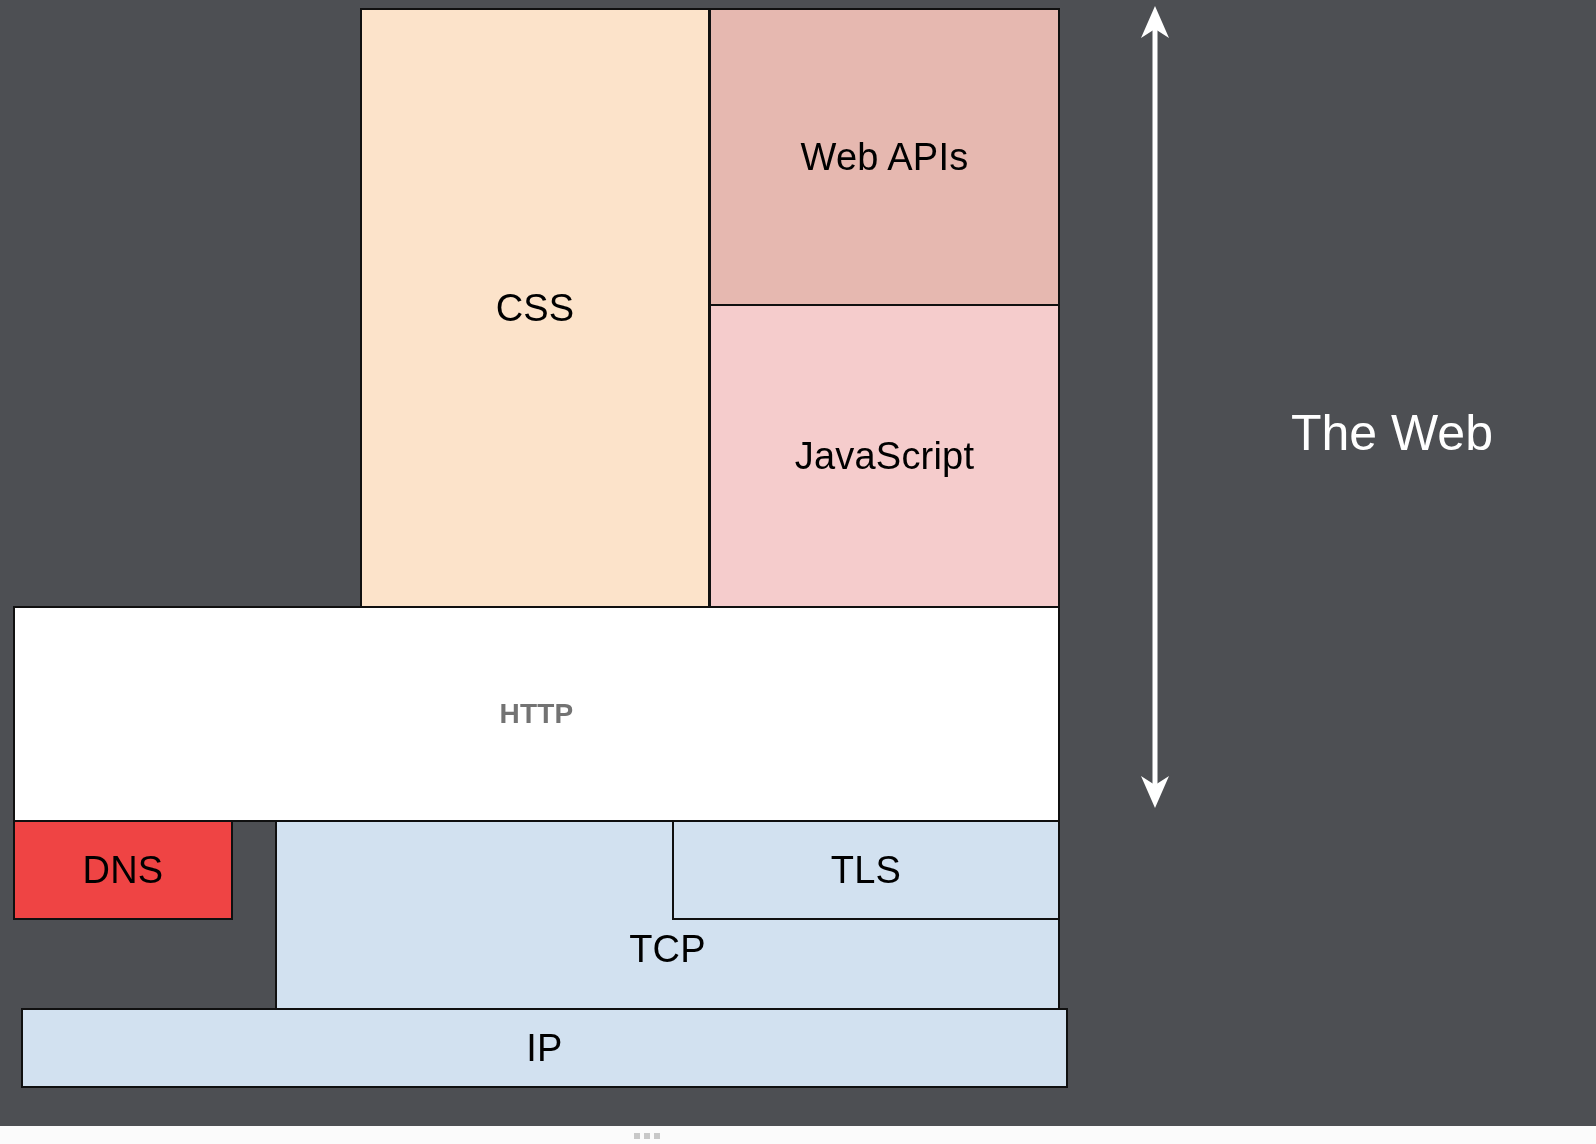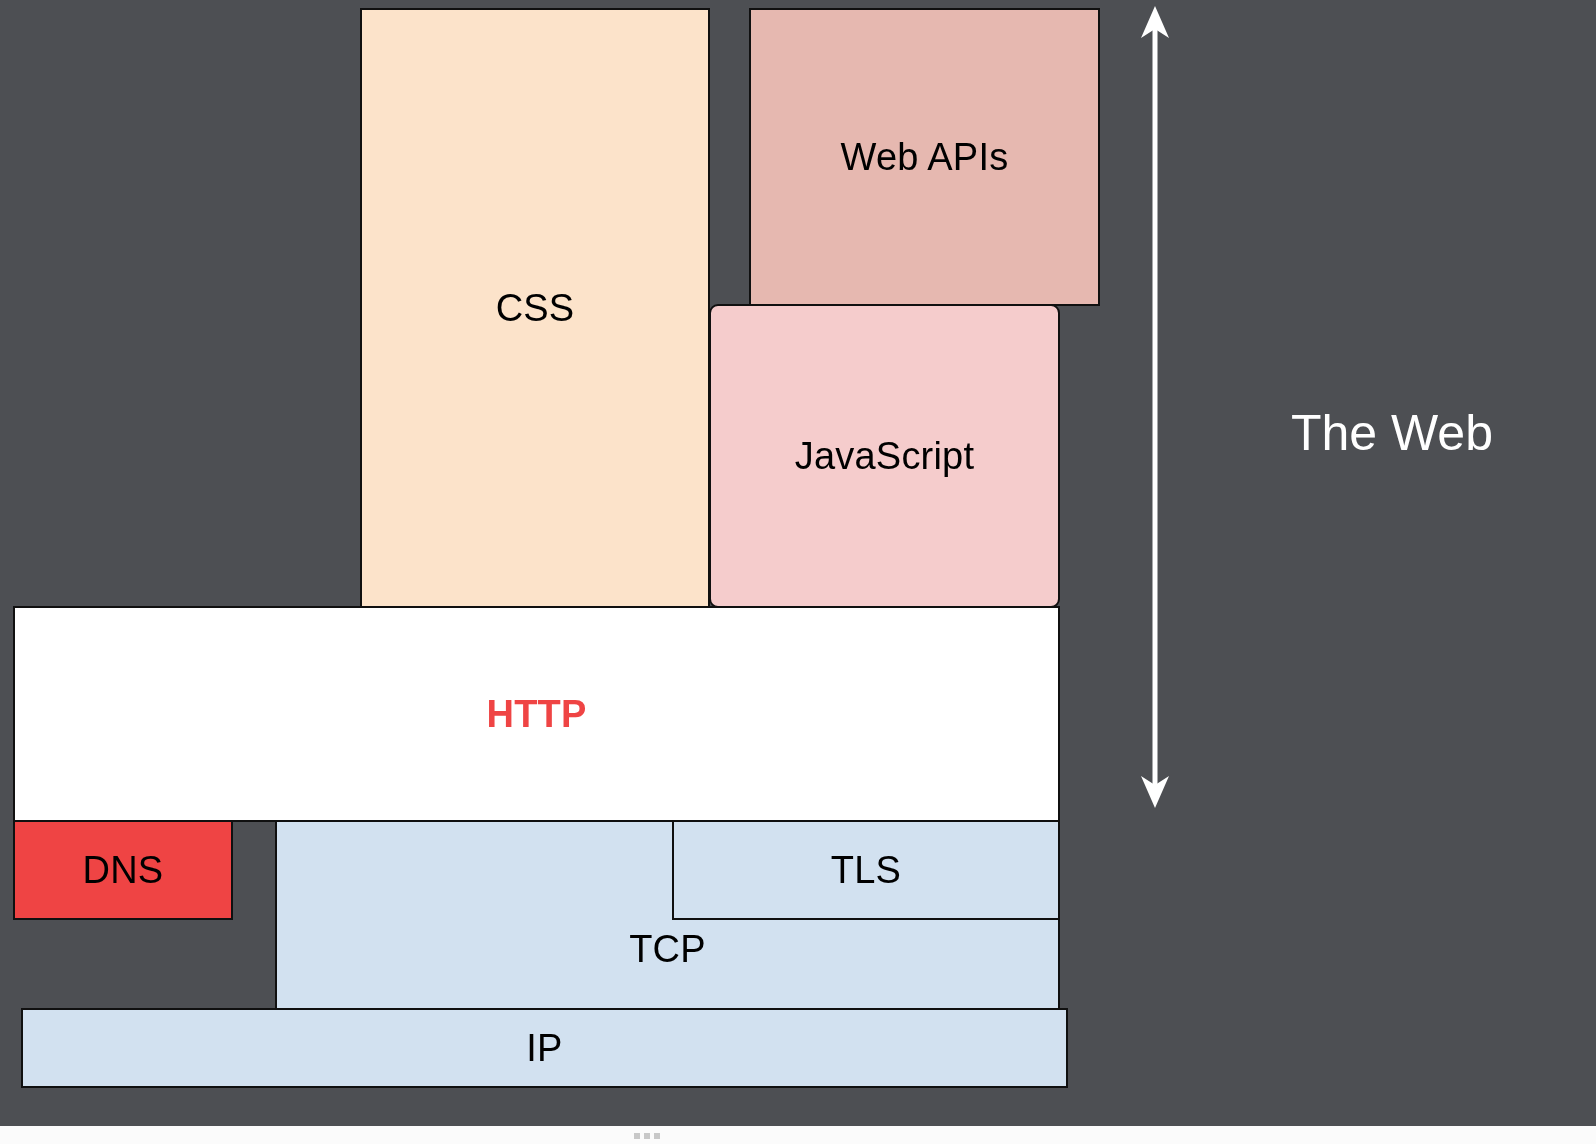"Web APIs" .b-webapis { left: 736px -> 696px }
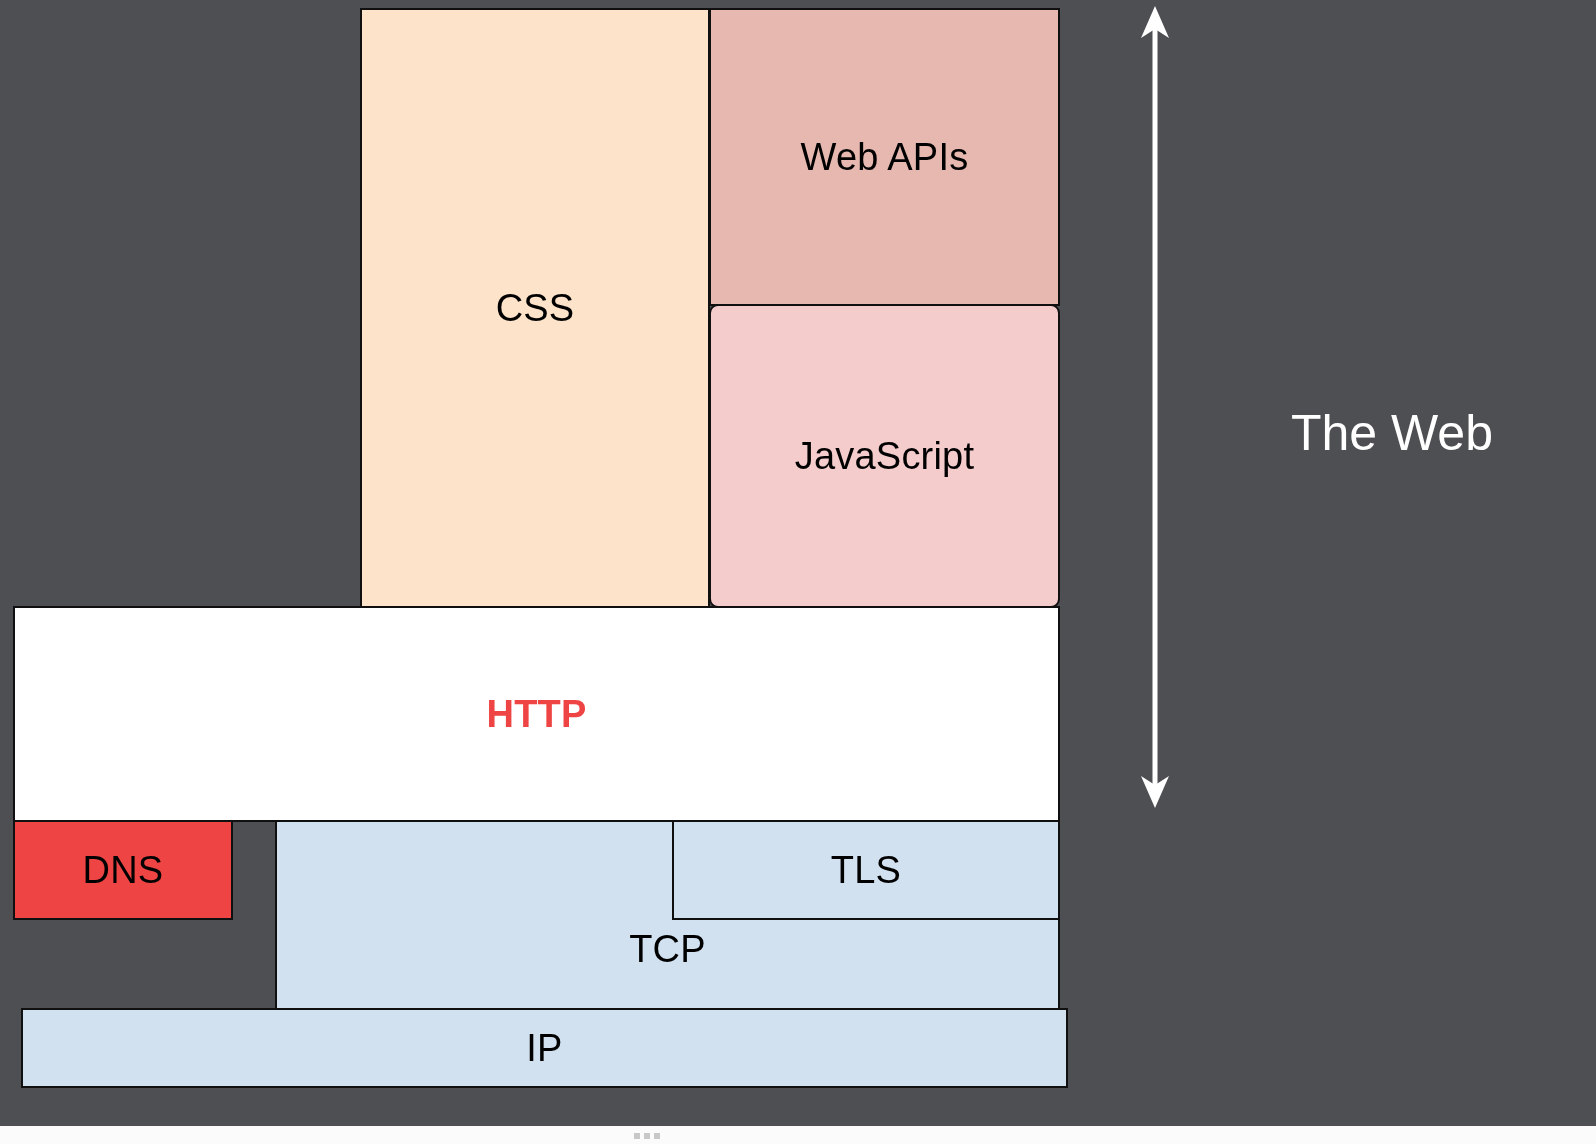"JavaScript" .b-js { border-radius: 9px -> none }
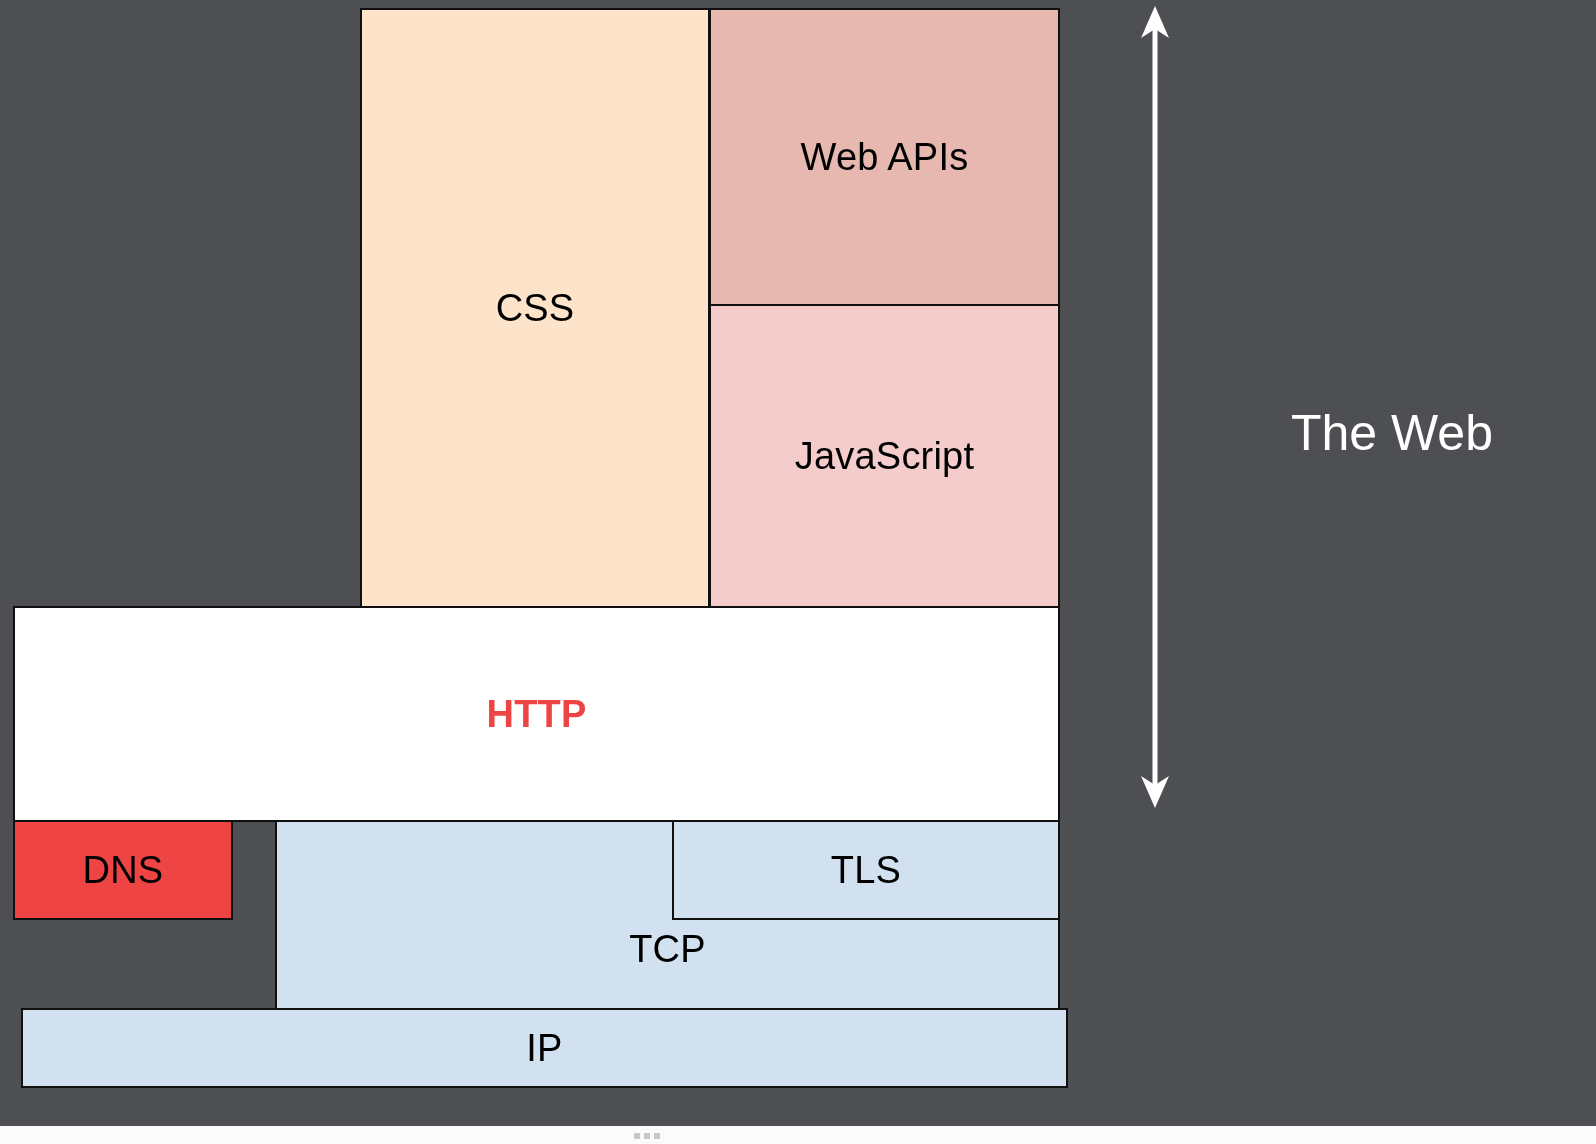"HTTP" .b-http .box-label { color: #ef4444 -> #737373; font-size: 38px -> 28px }
